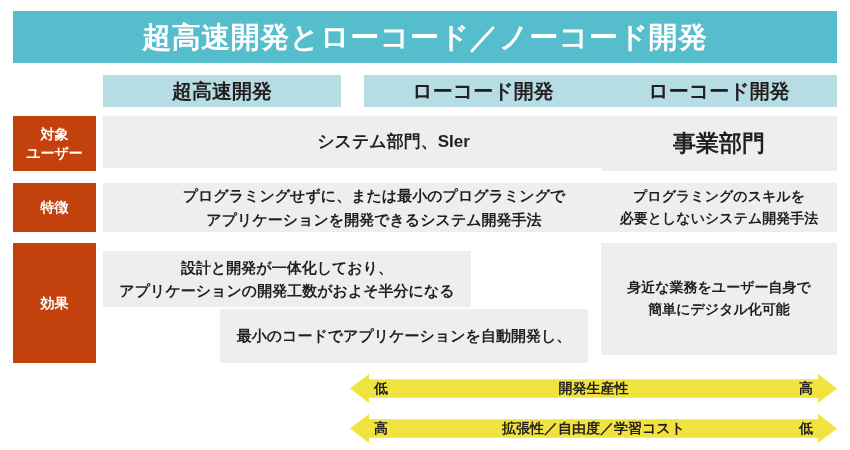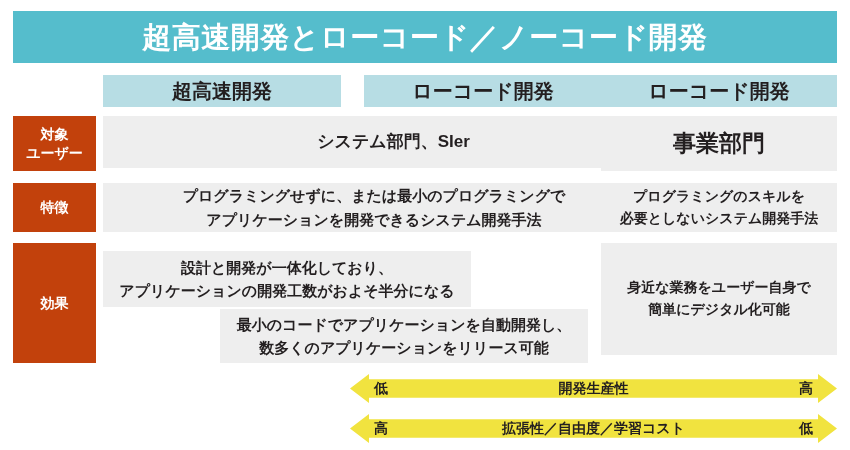"数多くのアプリケーションをリリース可能" span { html: <span>数多くのアプリケーションをリリース可能</span> -> none }
